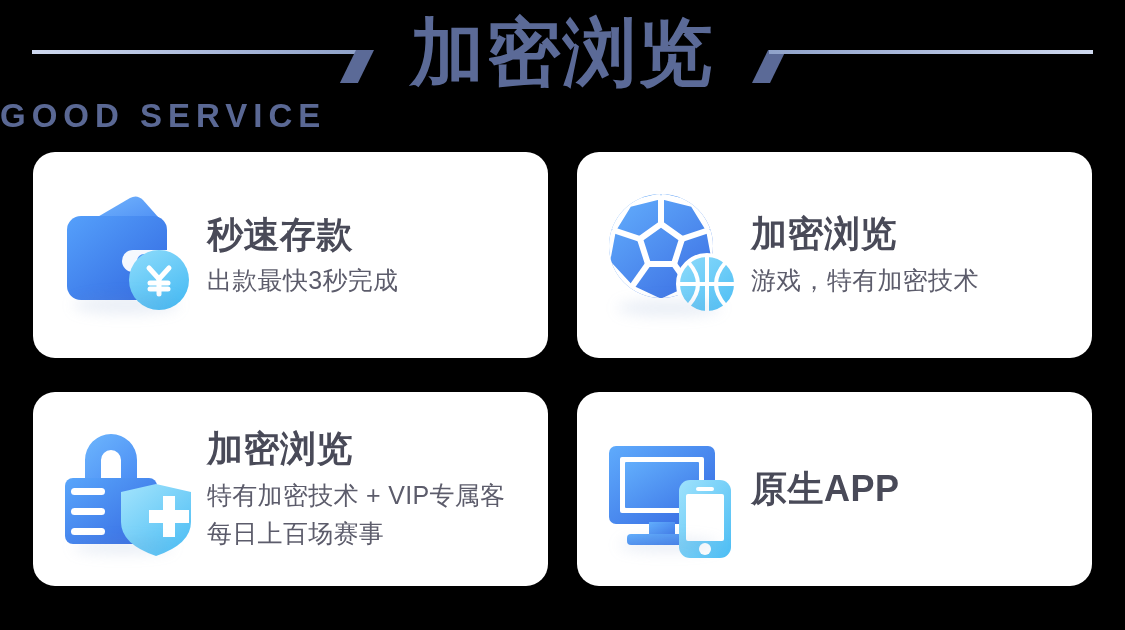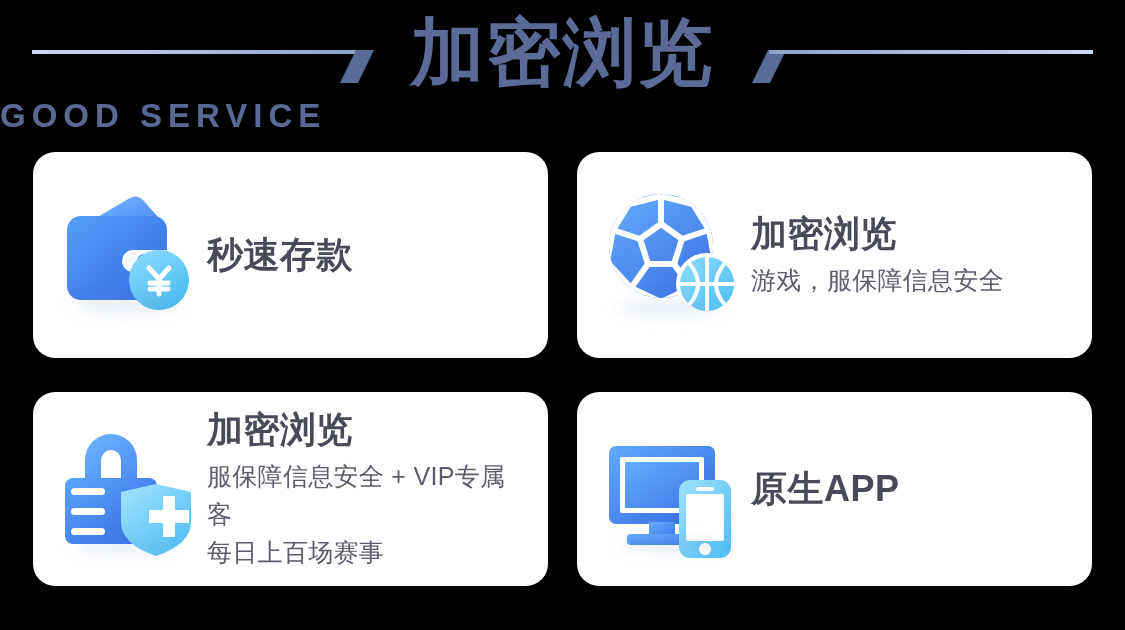"出款最快3秒完成" div.card-desc { html: none -> <div> <div>出款最快3秒完成</div> </div> }
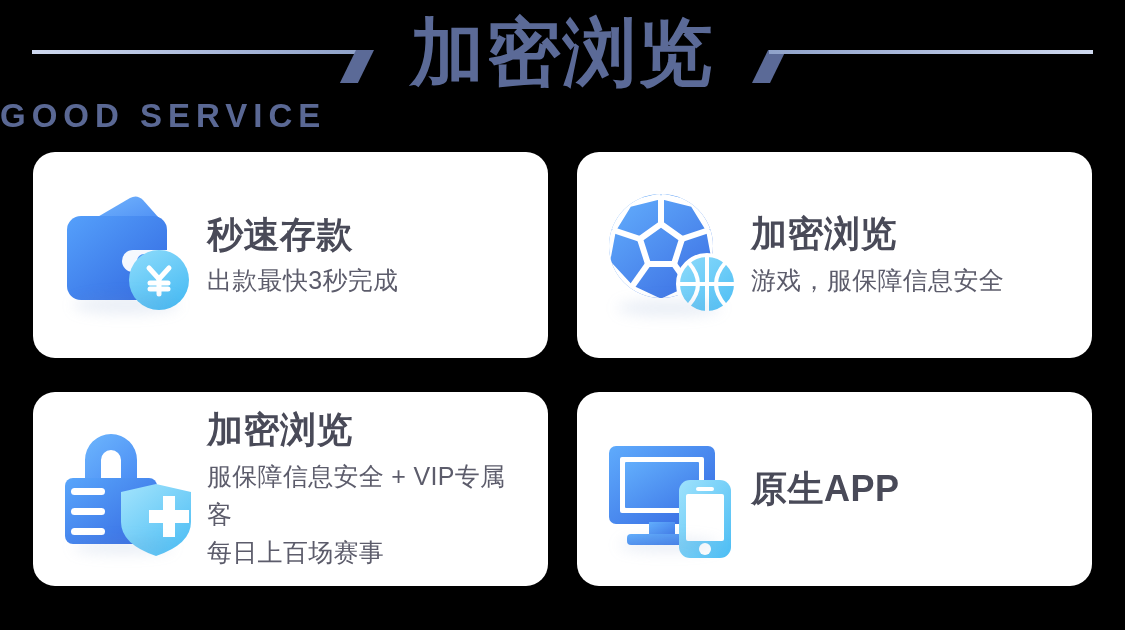"游戏，服保障信息安全" div { text: 服保障信息安全 -> 特有加密技术 }
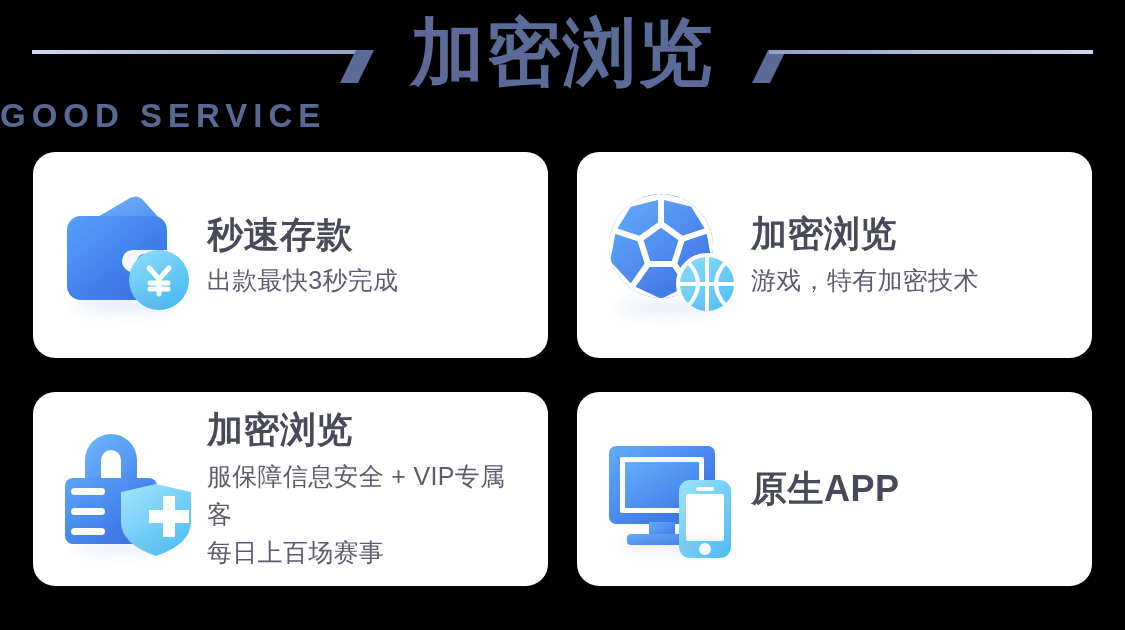"服保障信息安全 + VIP专属客" div { text: 服保障信息安全 -> 特有加密技术 }
